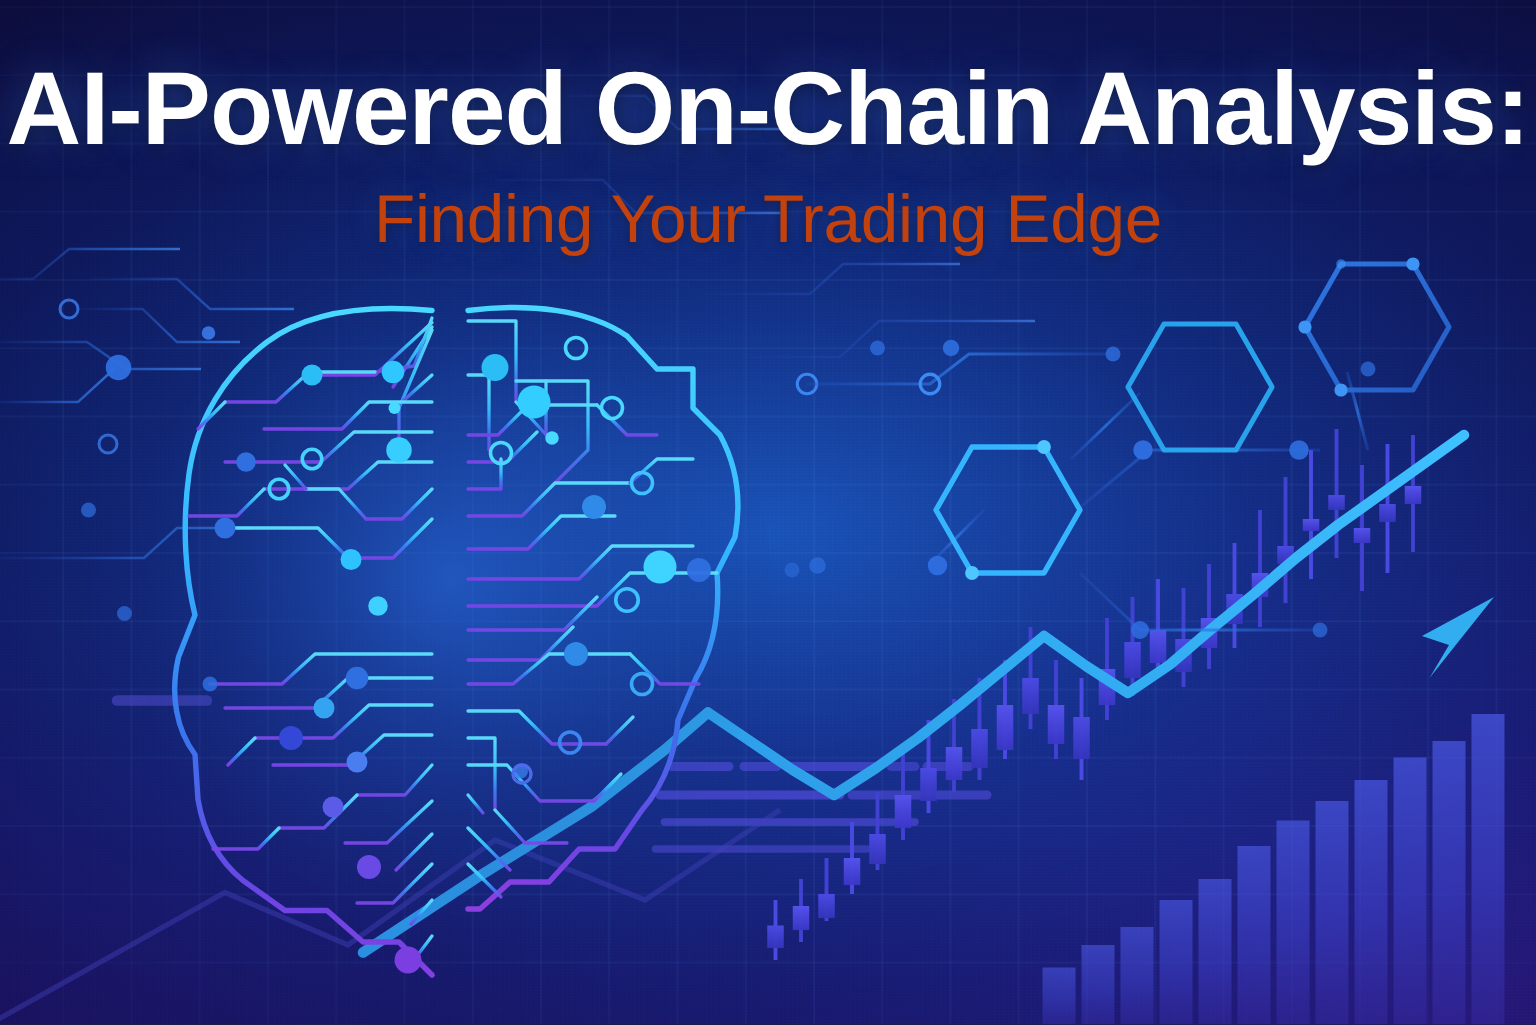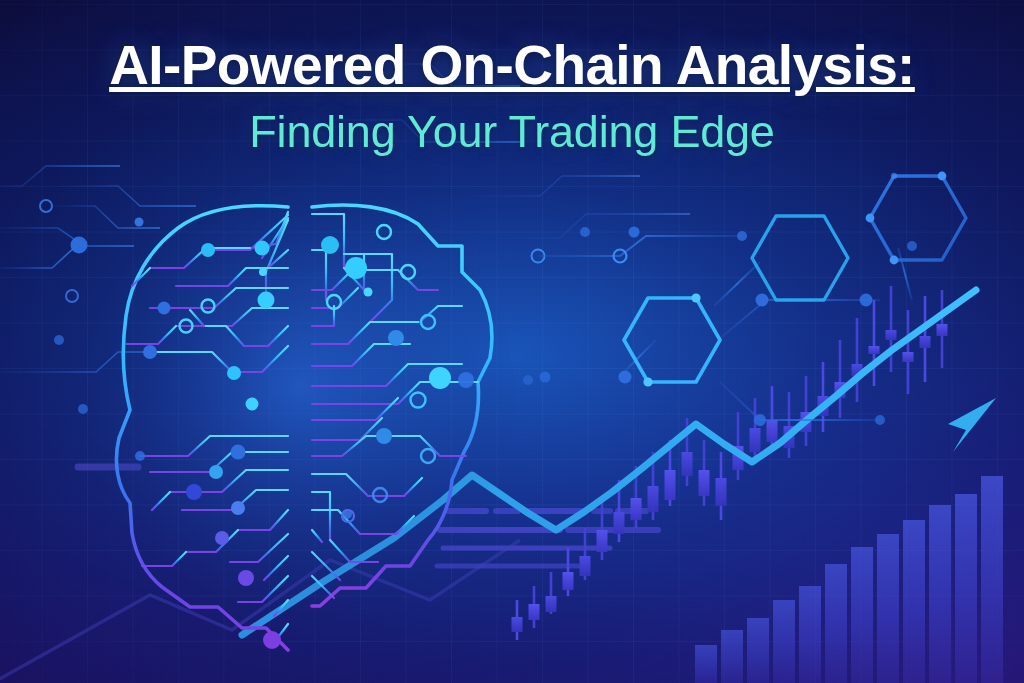"AI-Powered On-Chain Analysis:" #title-main { font-size: 55px -> 69px; text-decoration: underline -> none }
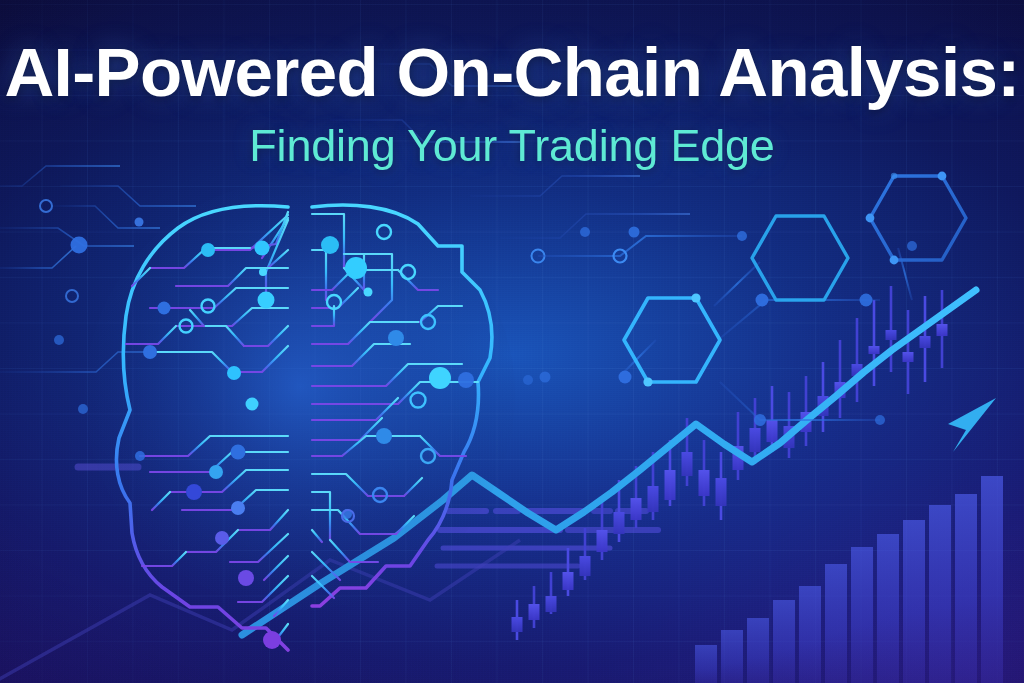"Finding Your Trading Edge" #title-sub { color: #5eead4 -> #c2410c }
